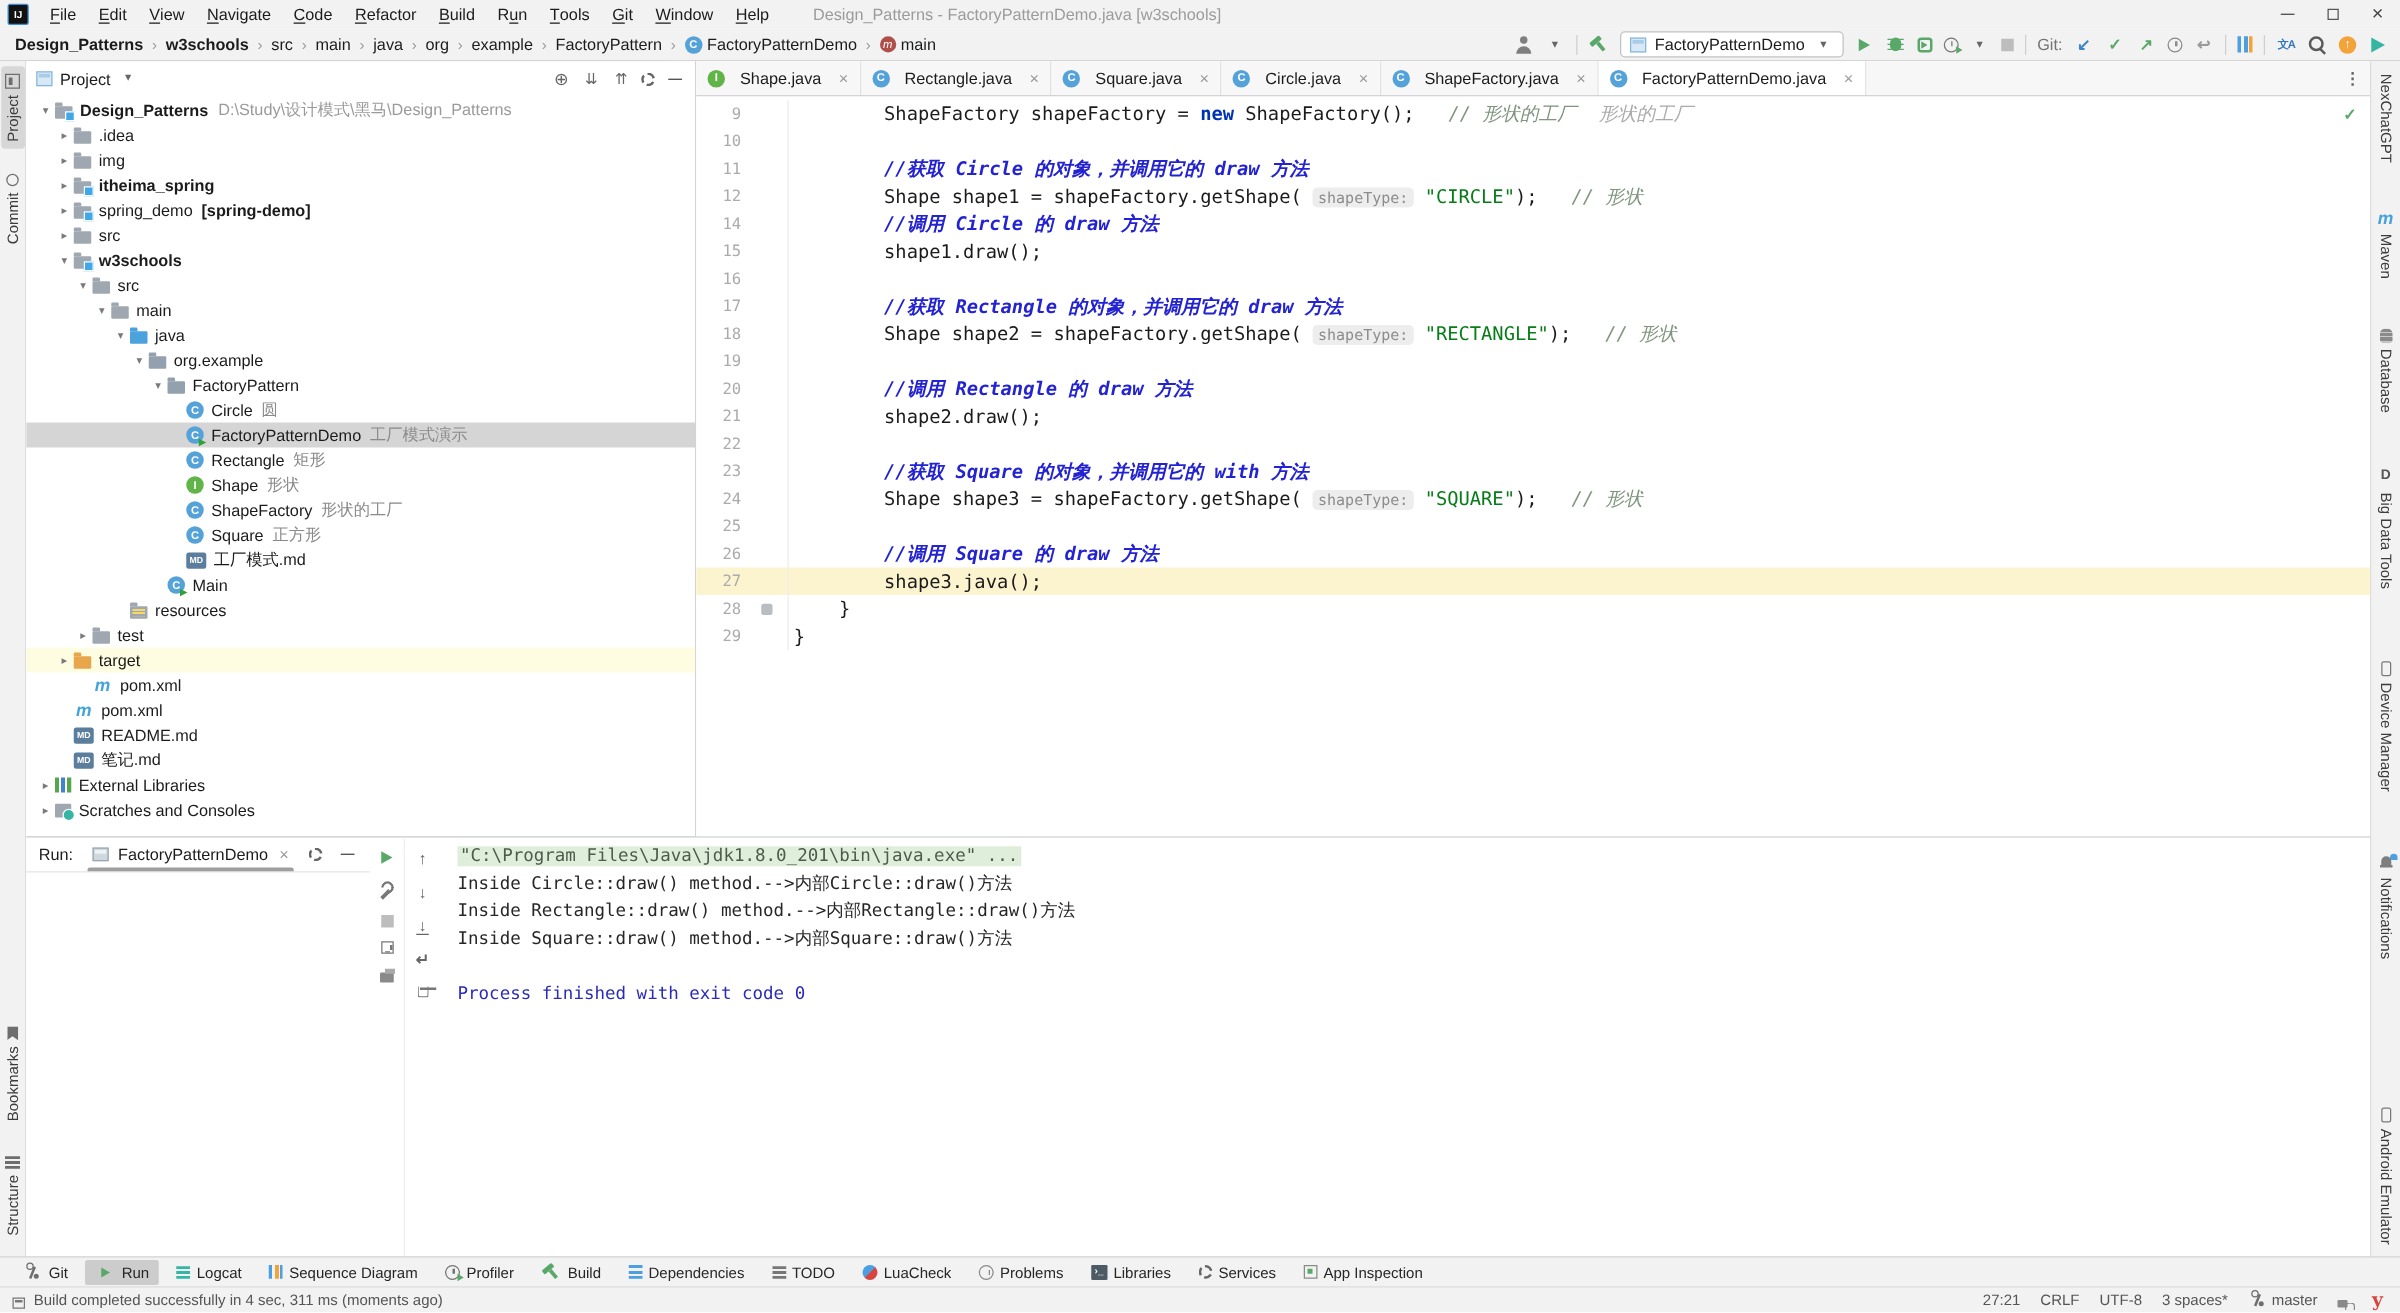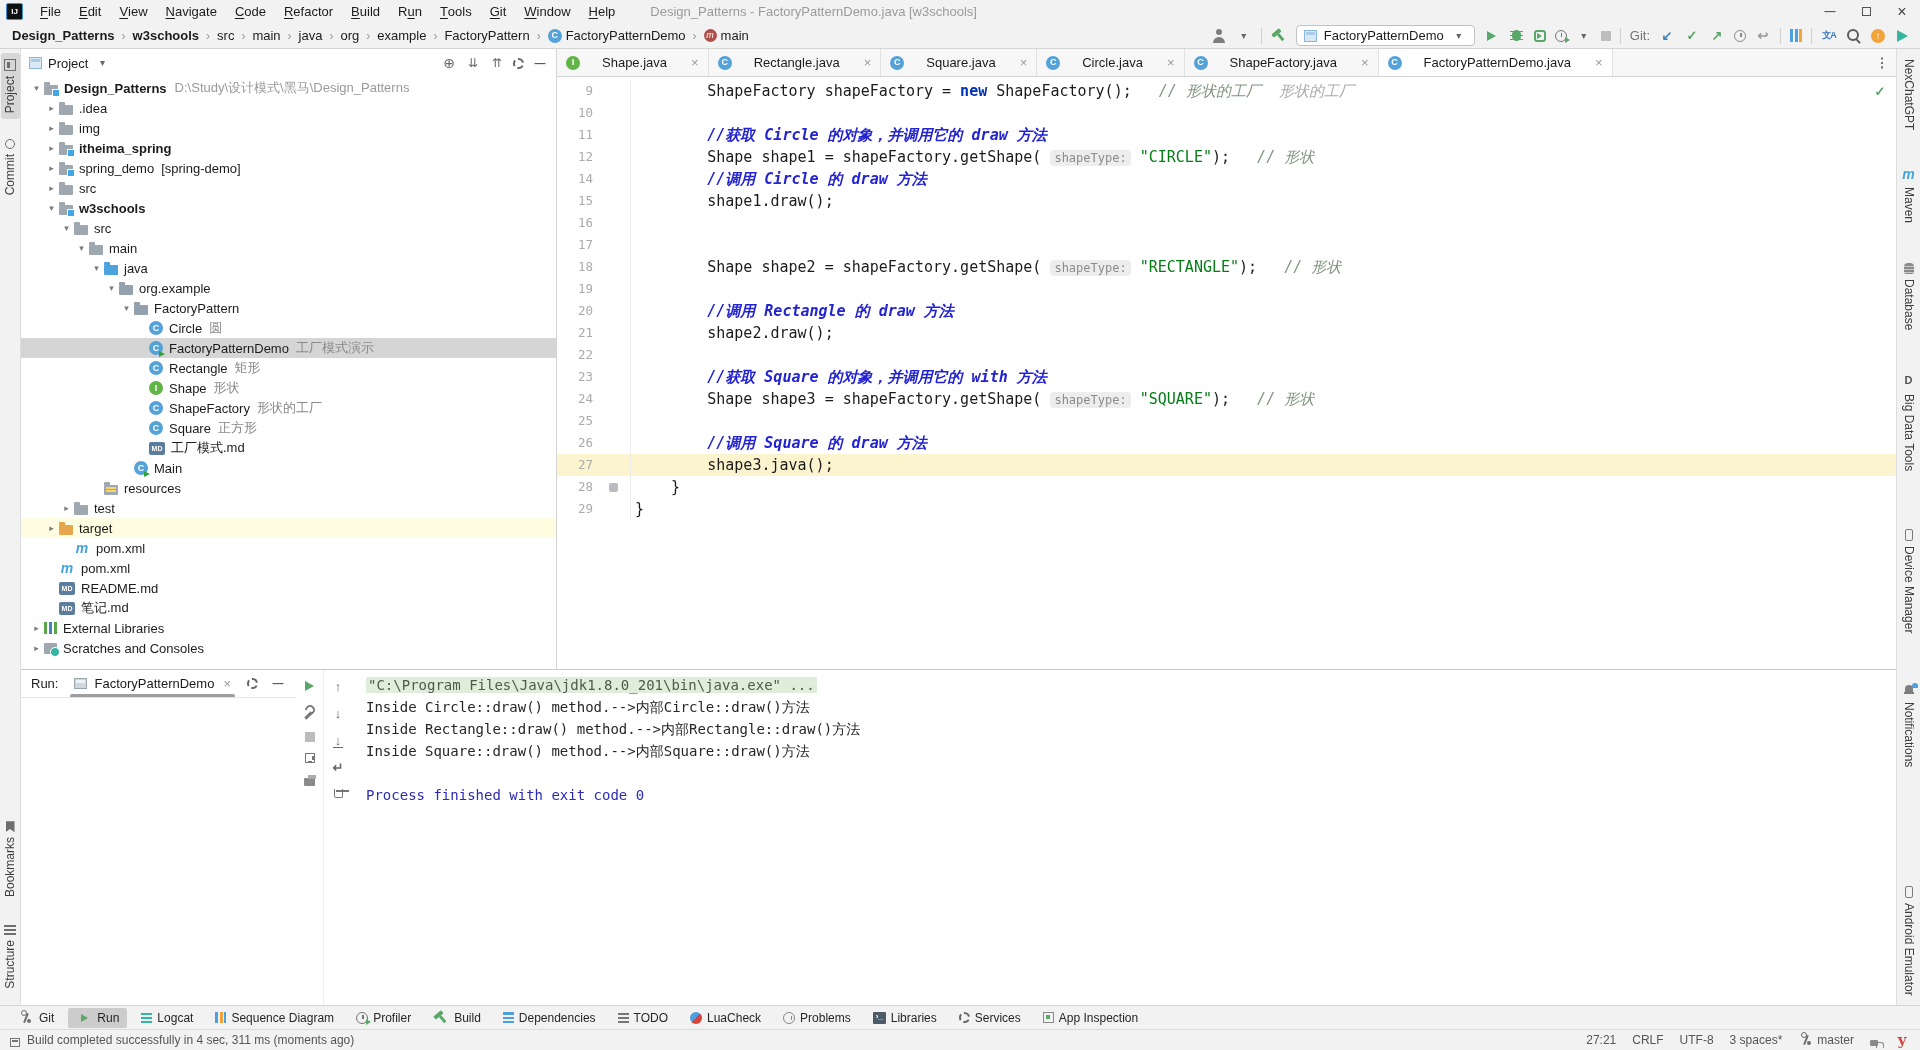"Shape.java" .tab { gap: 22px -> 12px }
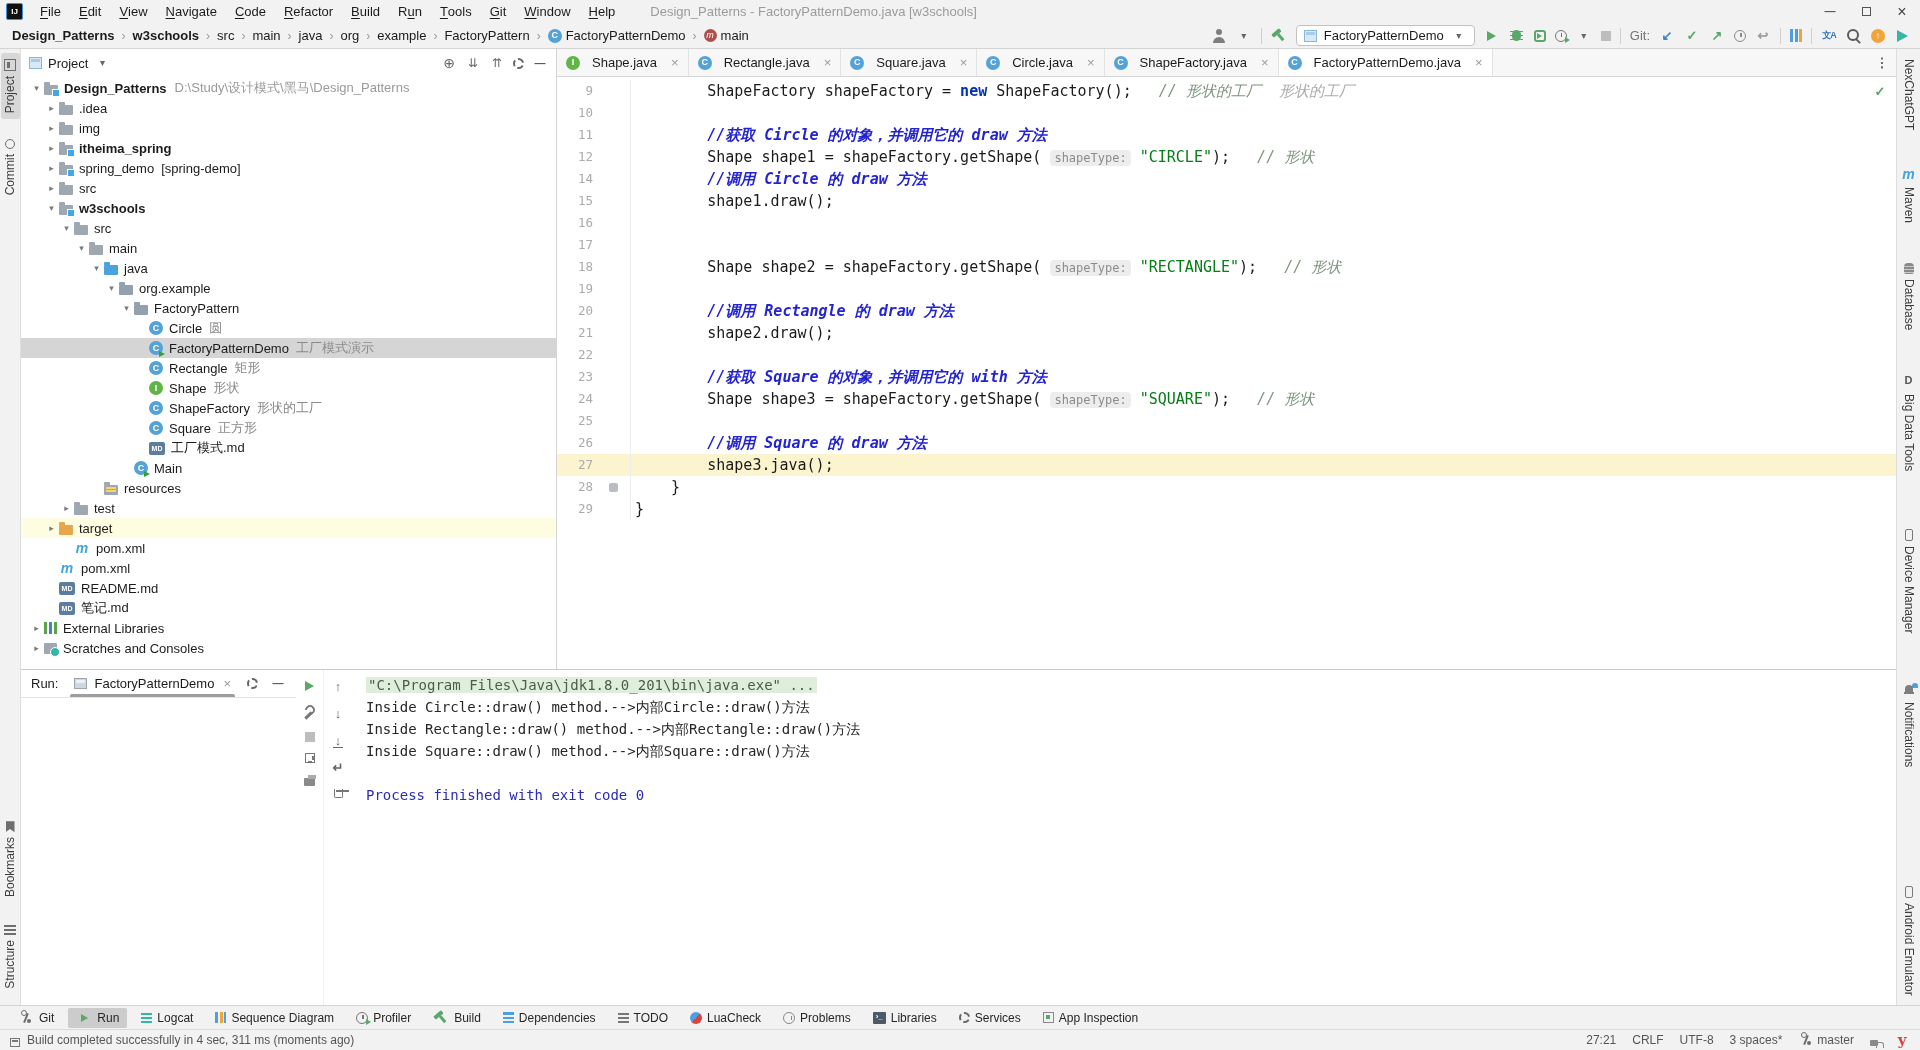"[spring-demo]" .tsuffix.bold { font-weight: 400 -> 700 }
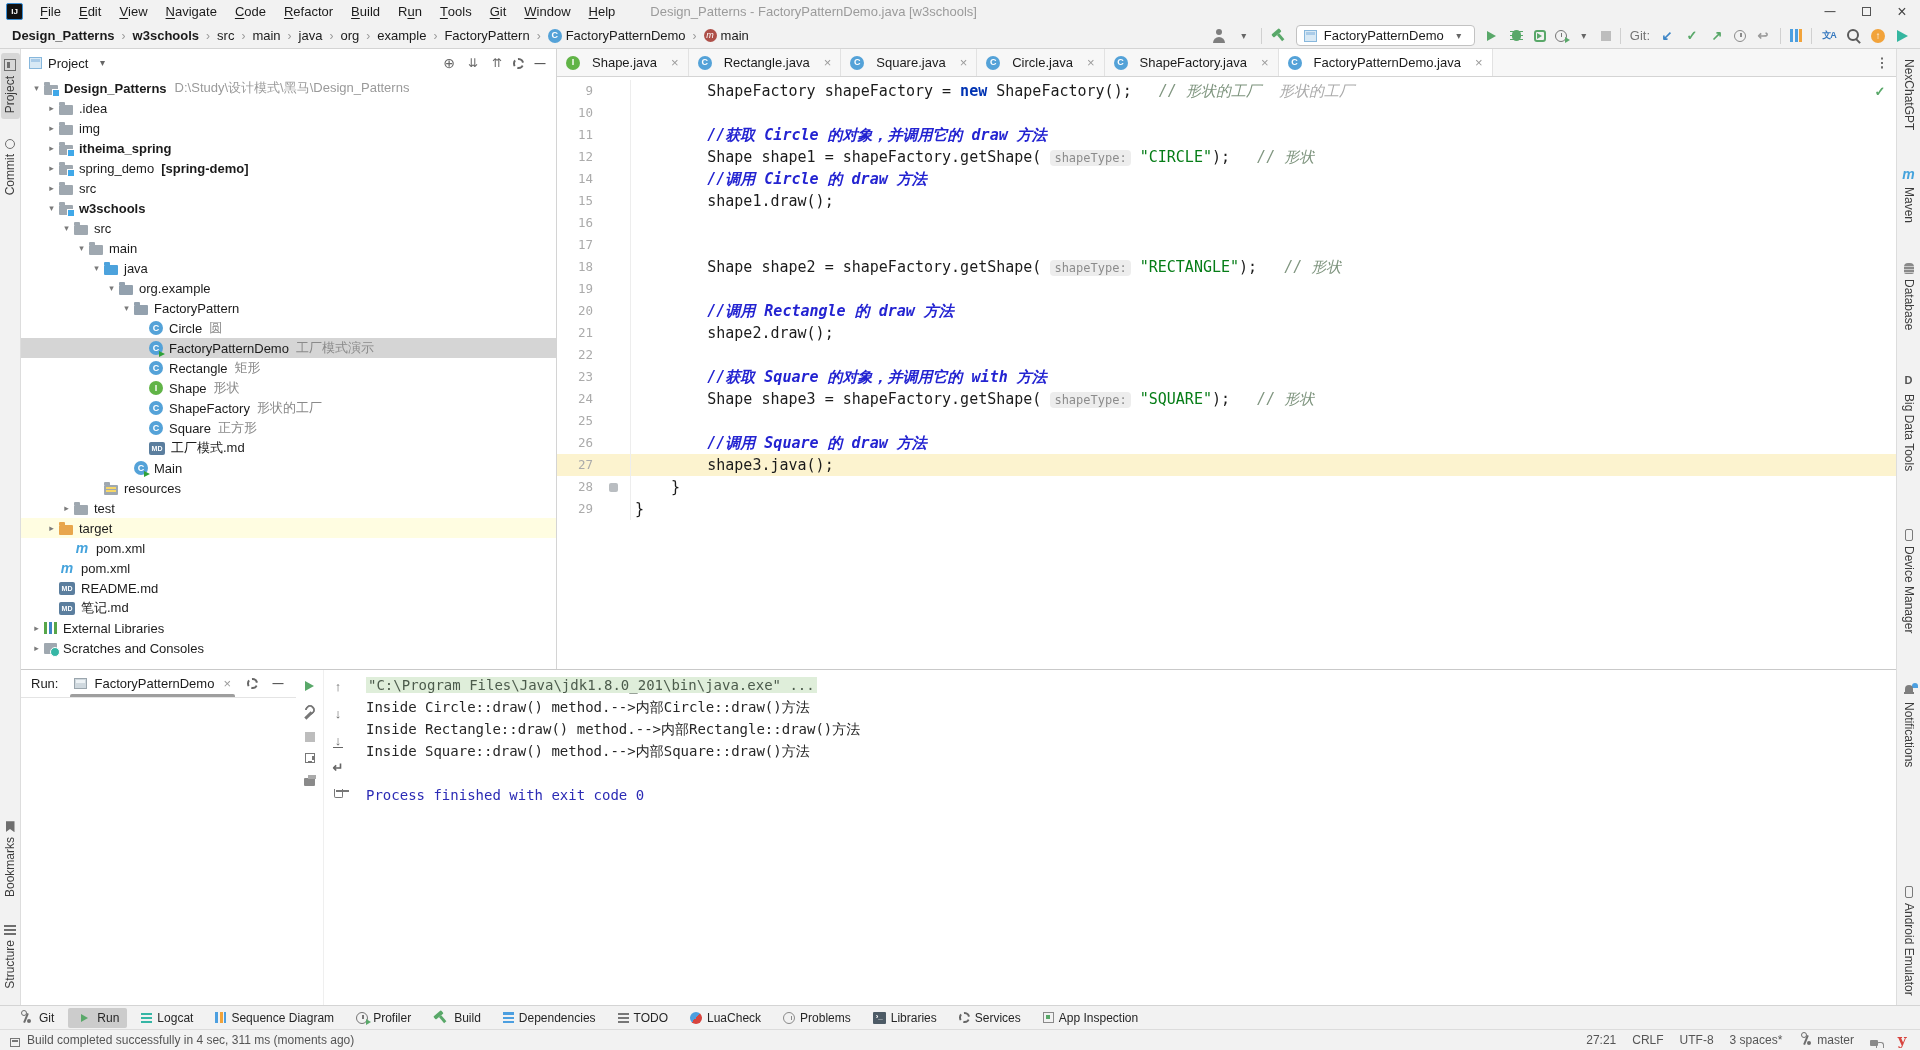"//获取 Rectangle 的对象，并调用它的 draw 方法" span.ctext { html: none -> <span> <span>//获取 Rectangle 的对象，并调用它的 draw 方法</span></span> }
